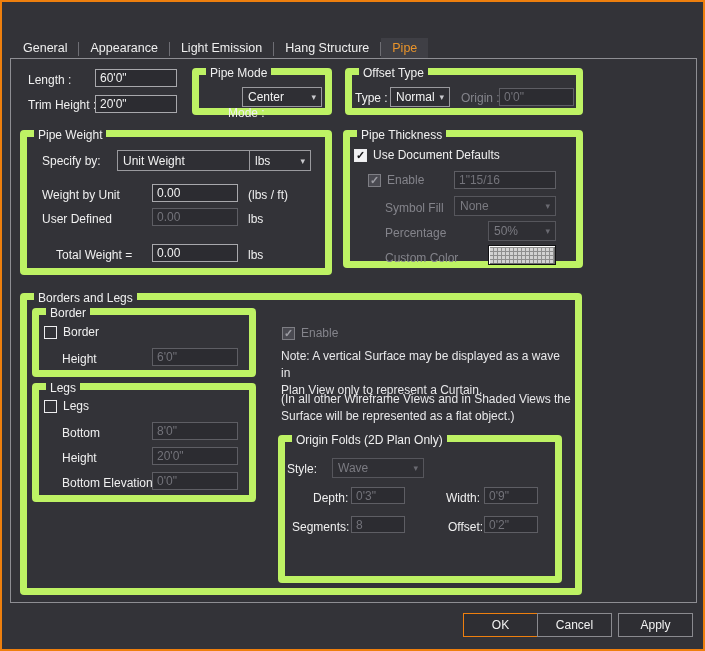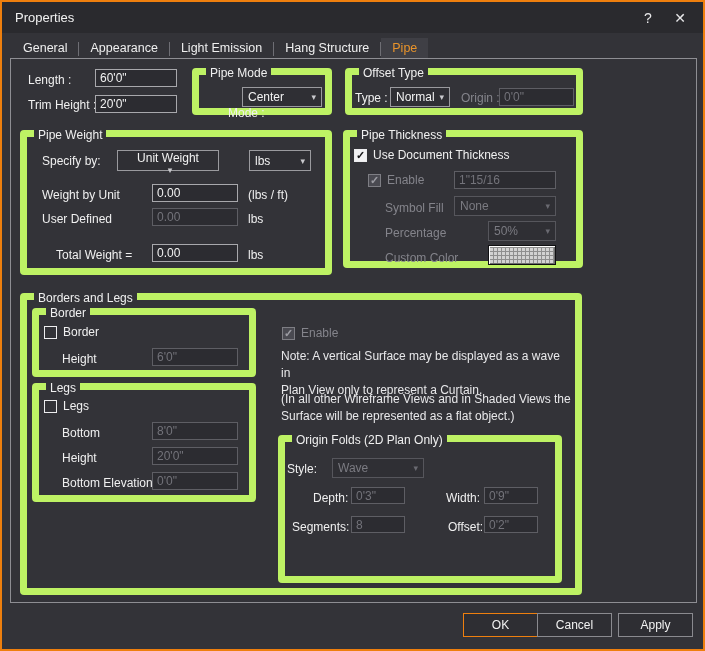"Properties" div.titlebar { html: <div> <span>Properties</span> <span>?</span> <span>✕</span> </div> -> none }
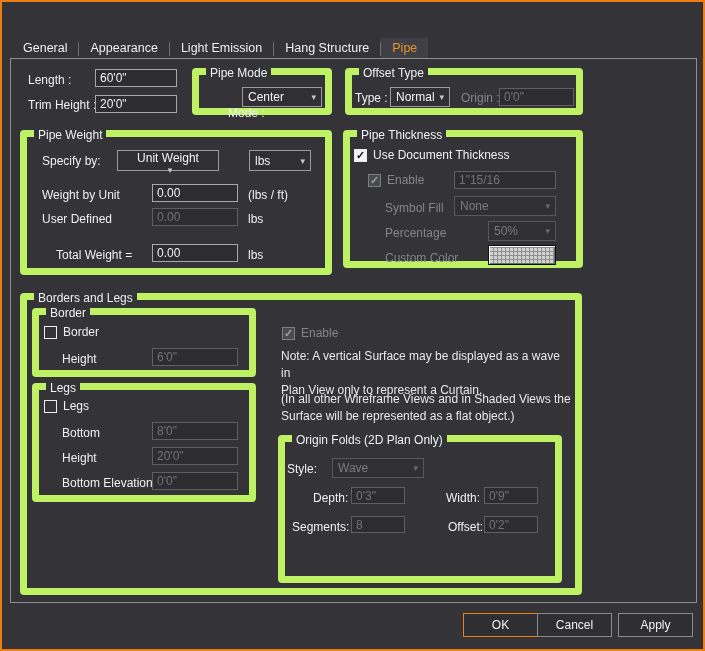"Unit Weight" div.dropdown { flex-direction: column -> none; width: 102px -> 143px }
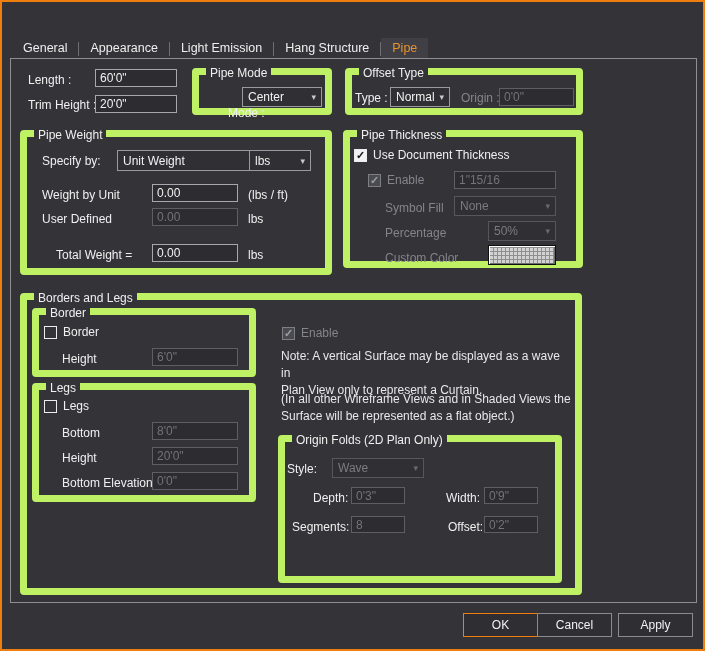"Use Document Thickness" span.cb-lbl { text: Thickness -> Defaults }
